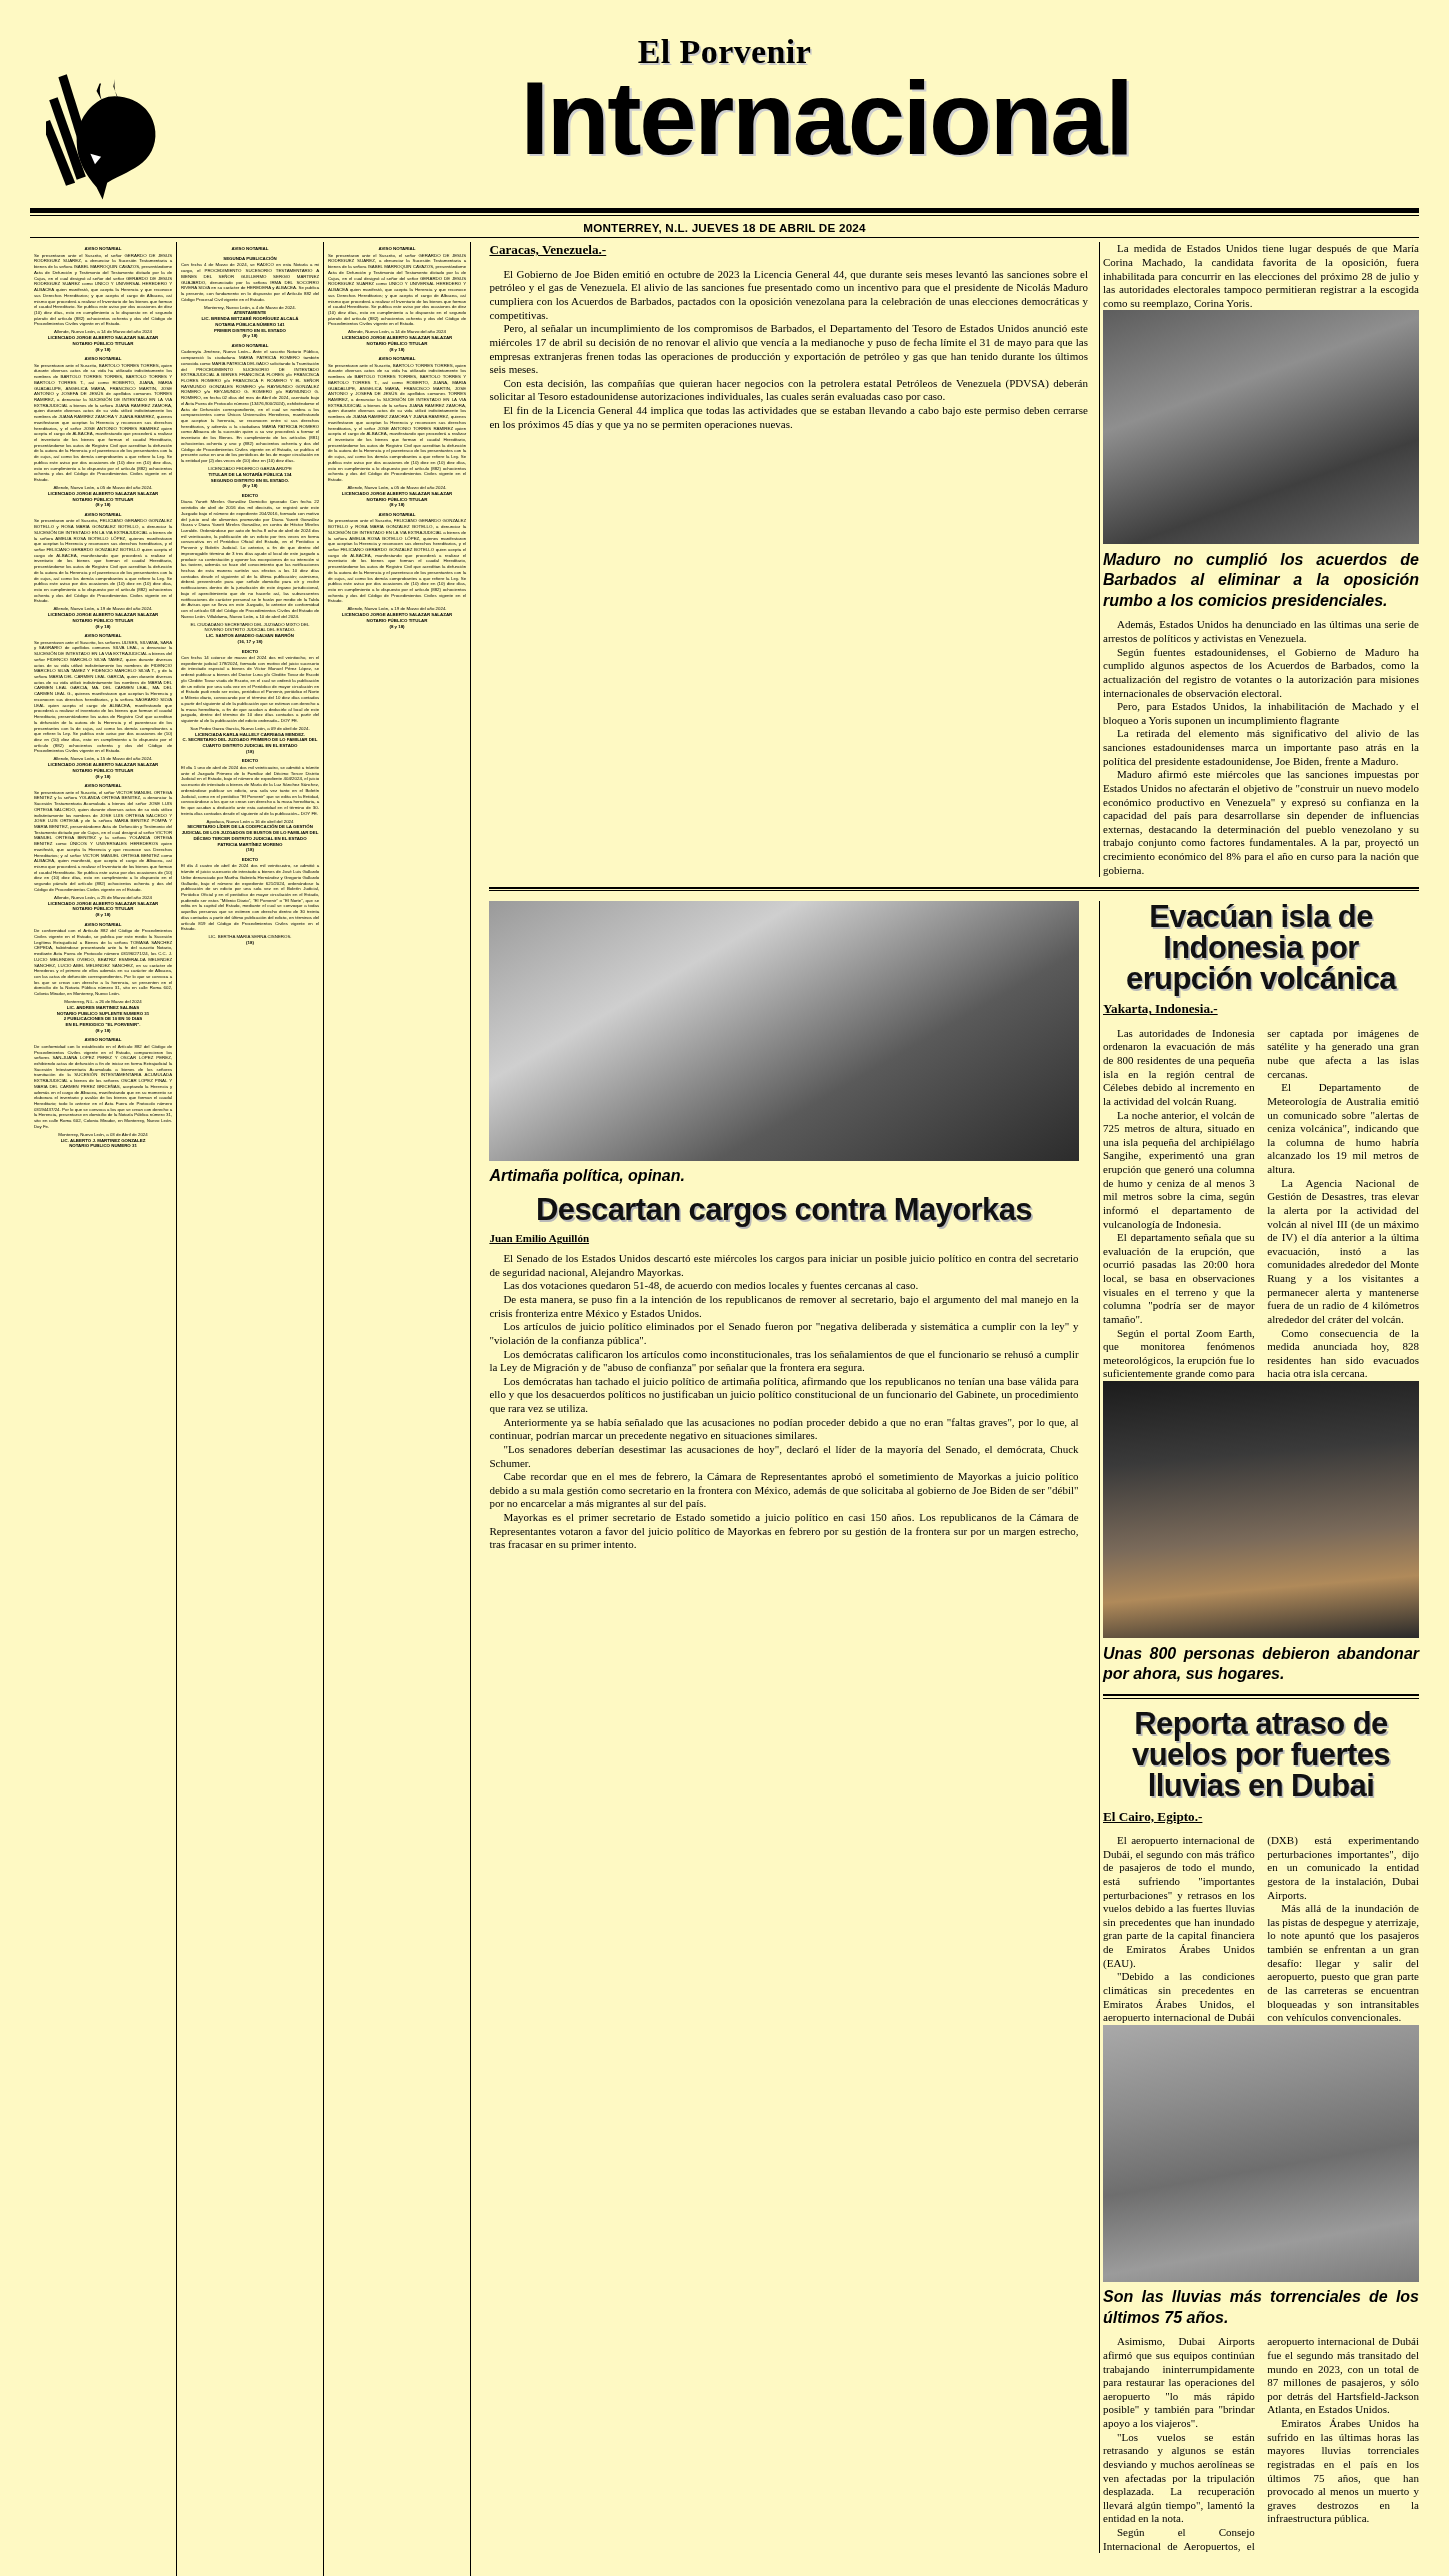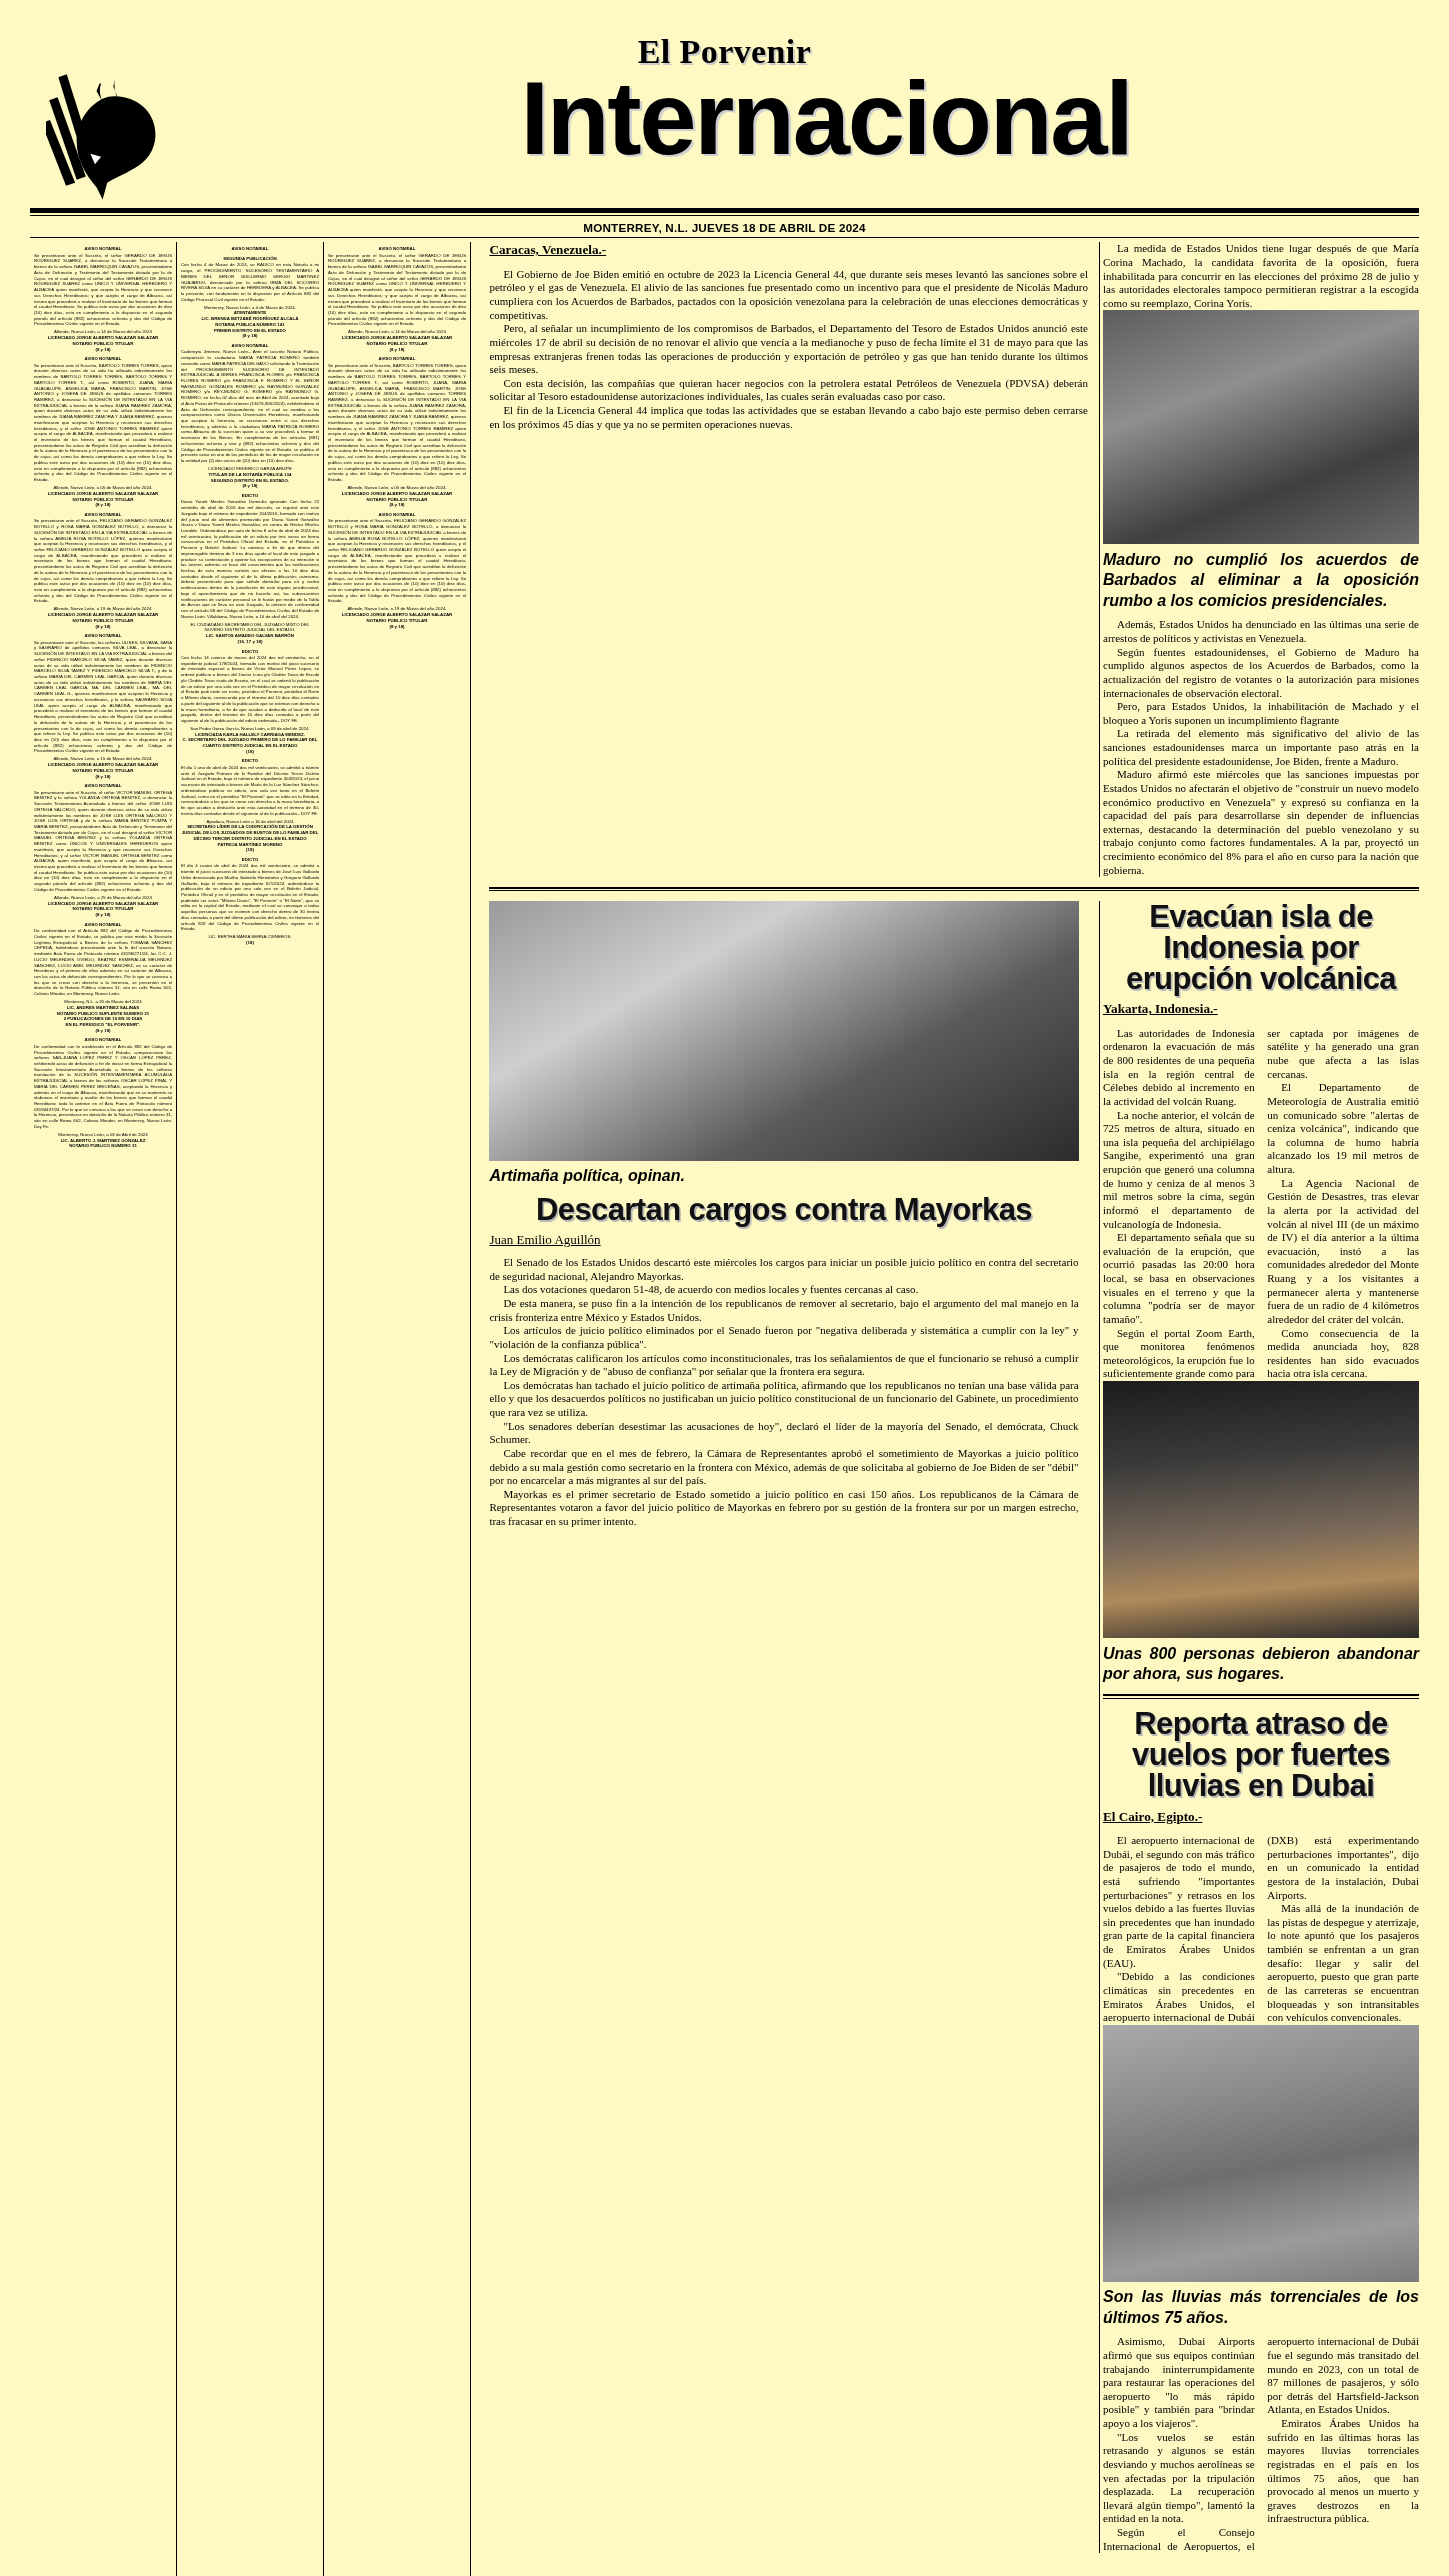"Juan Emilio Aguillón" .byline { font-size: 13px -> 11px; font-weight: normal -> bold }
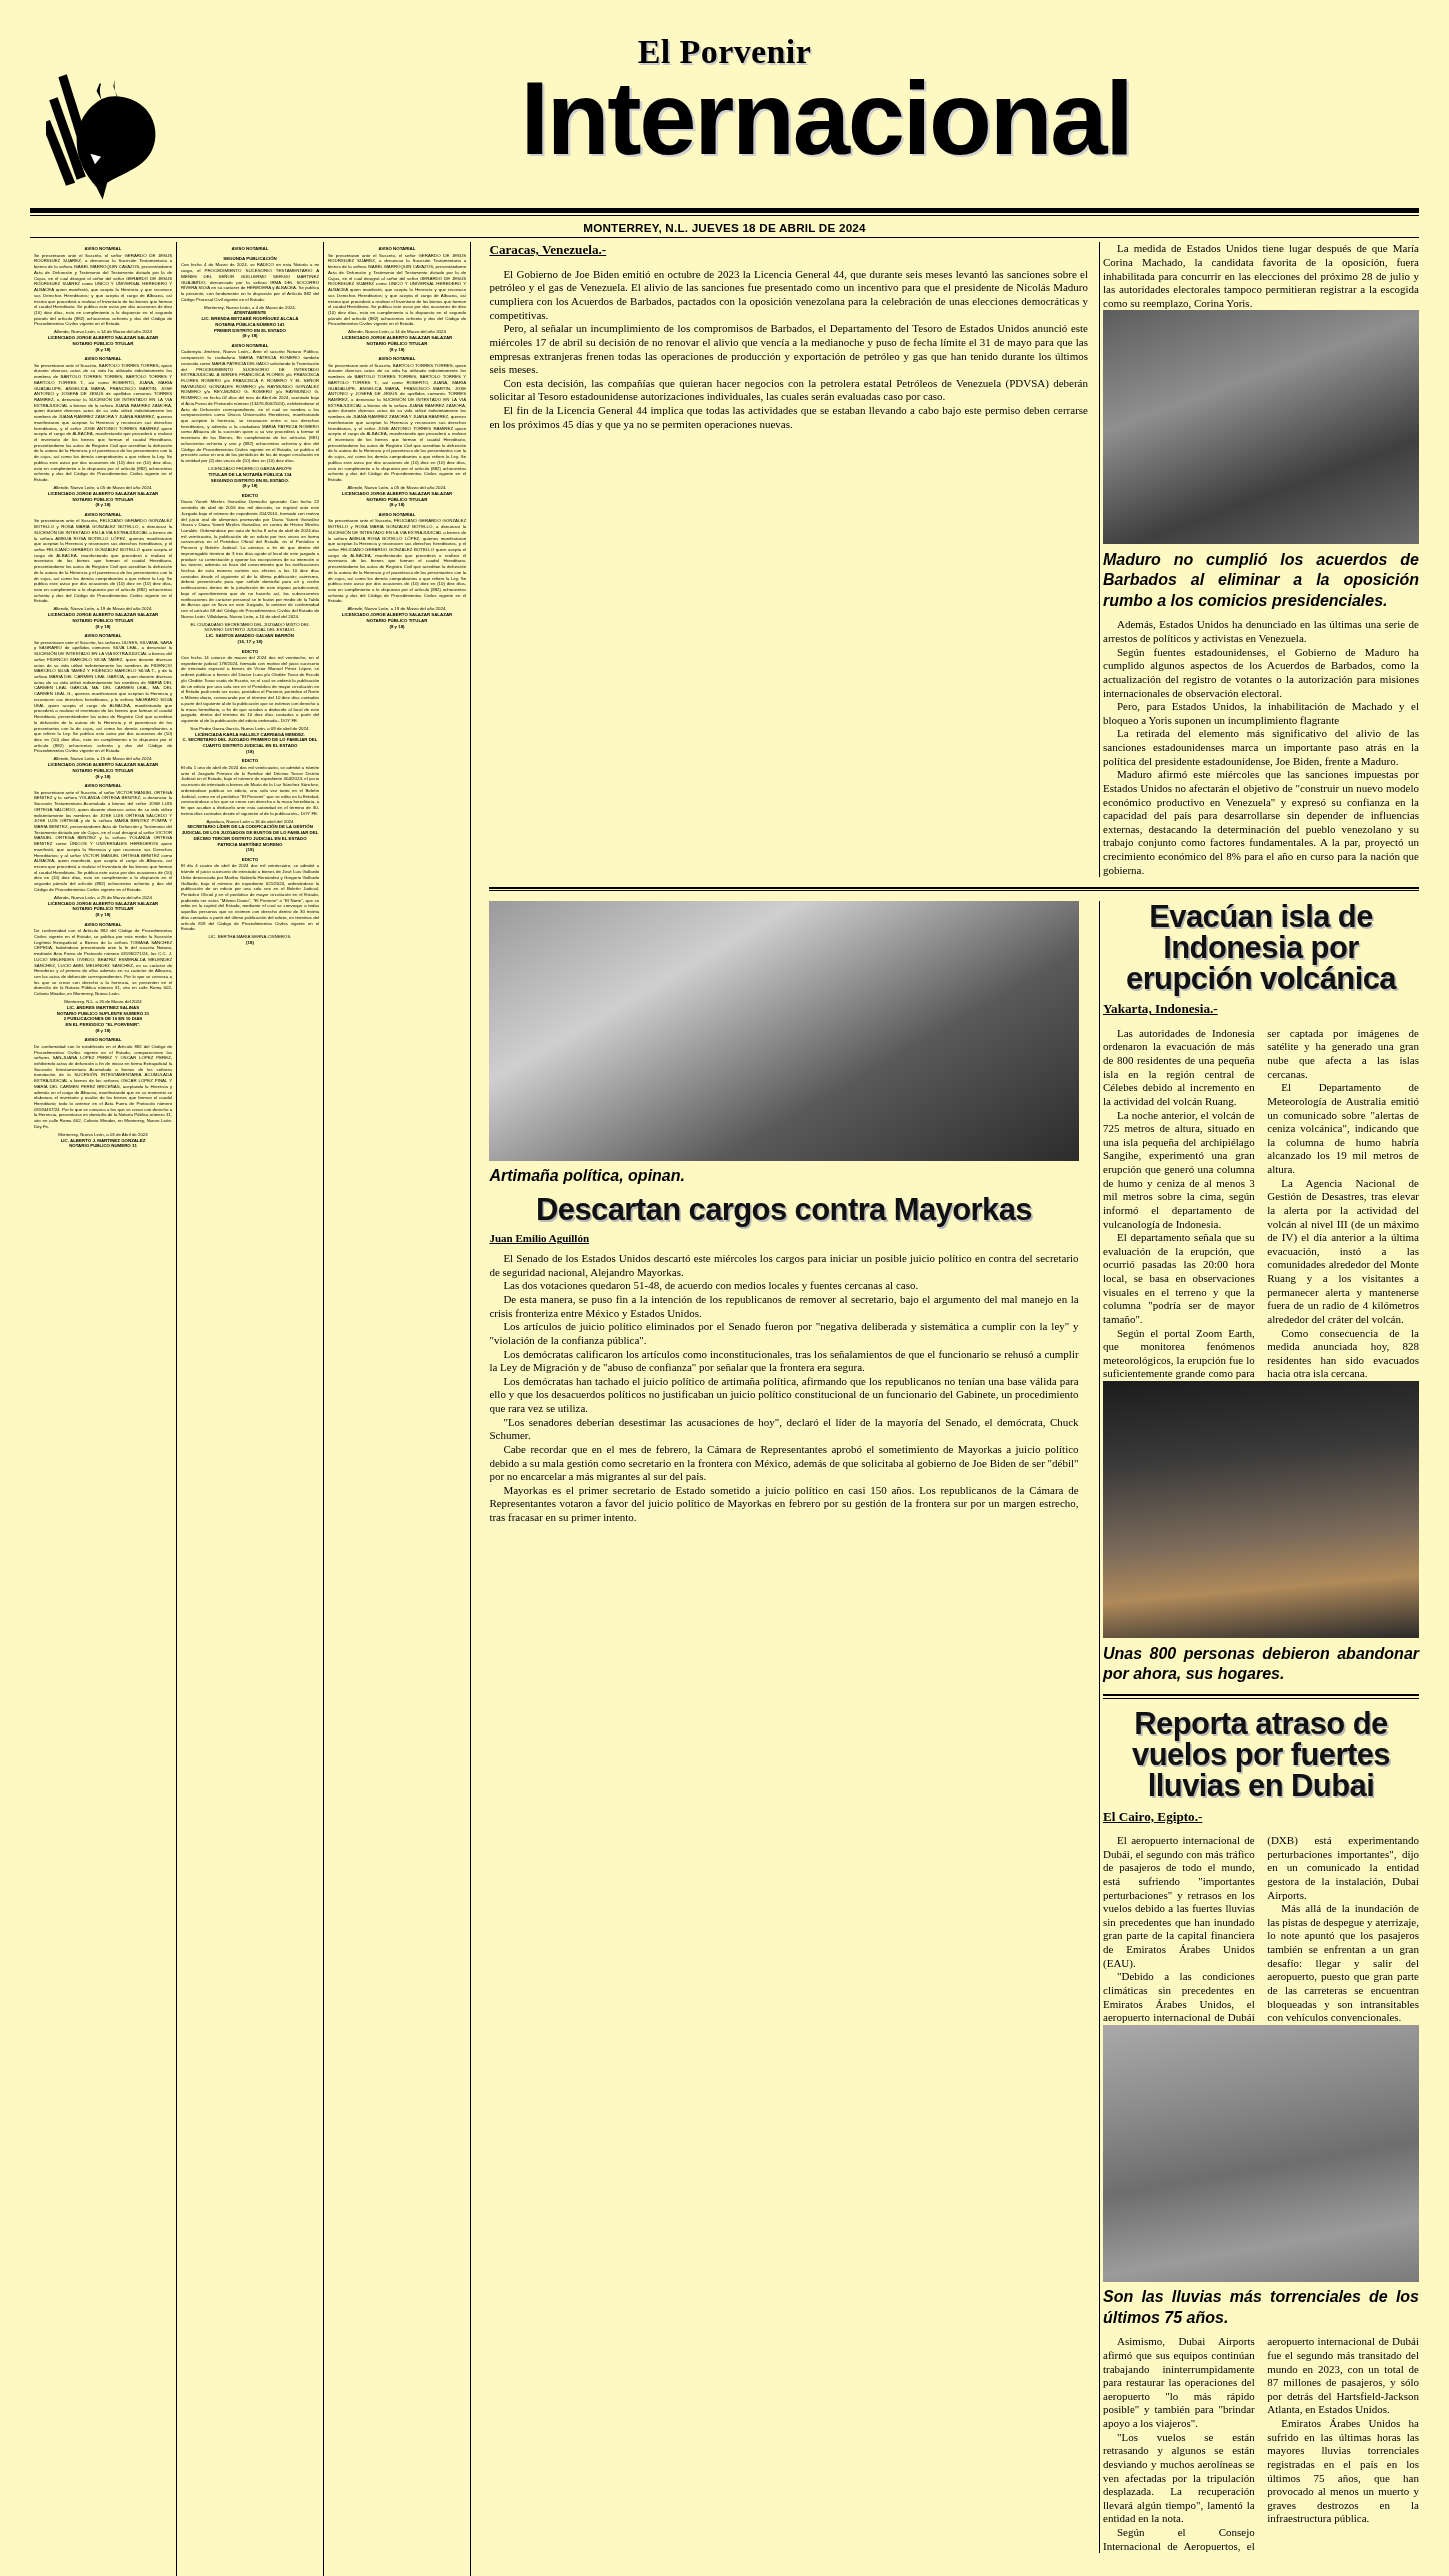"Anteriormente ya se había señalado" p { html: none -> <p>Anteriormente ya se había señalado que las acusaciones no podían proceder debido a que no eran "faltas graves", por lo que, al continuar, podrían marcar un precedente negativo en situaciones similares.</p> }
